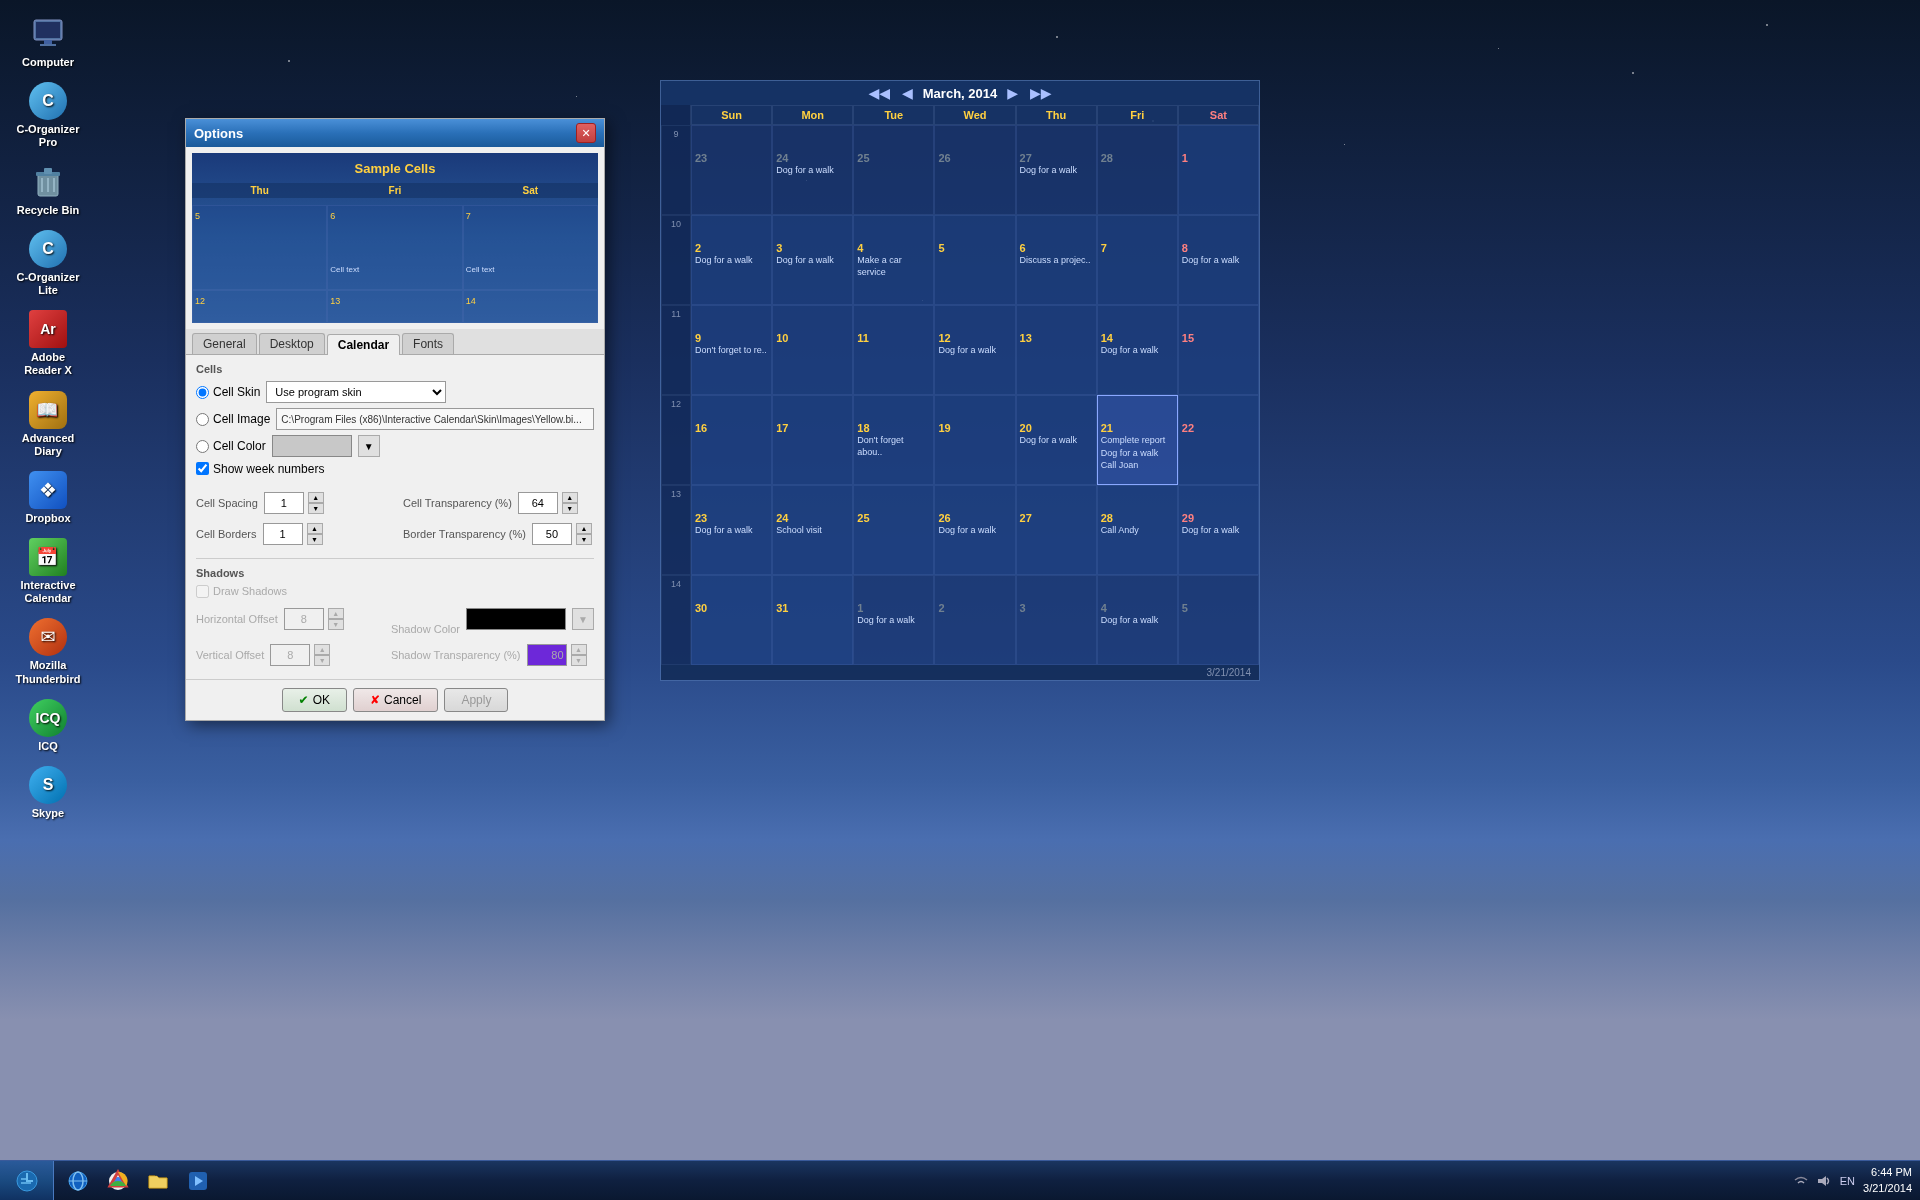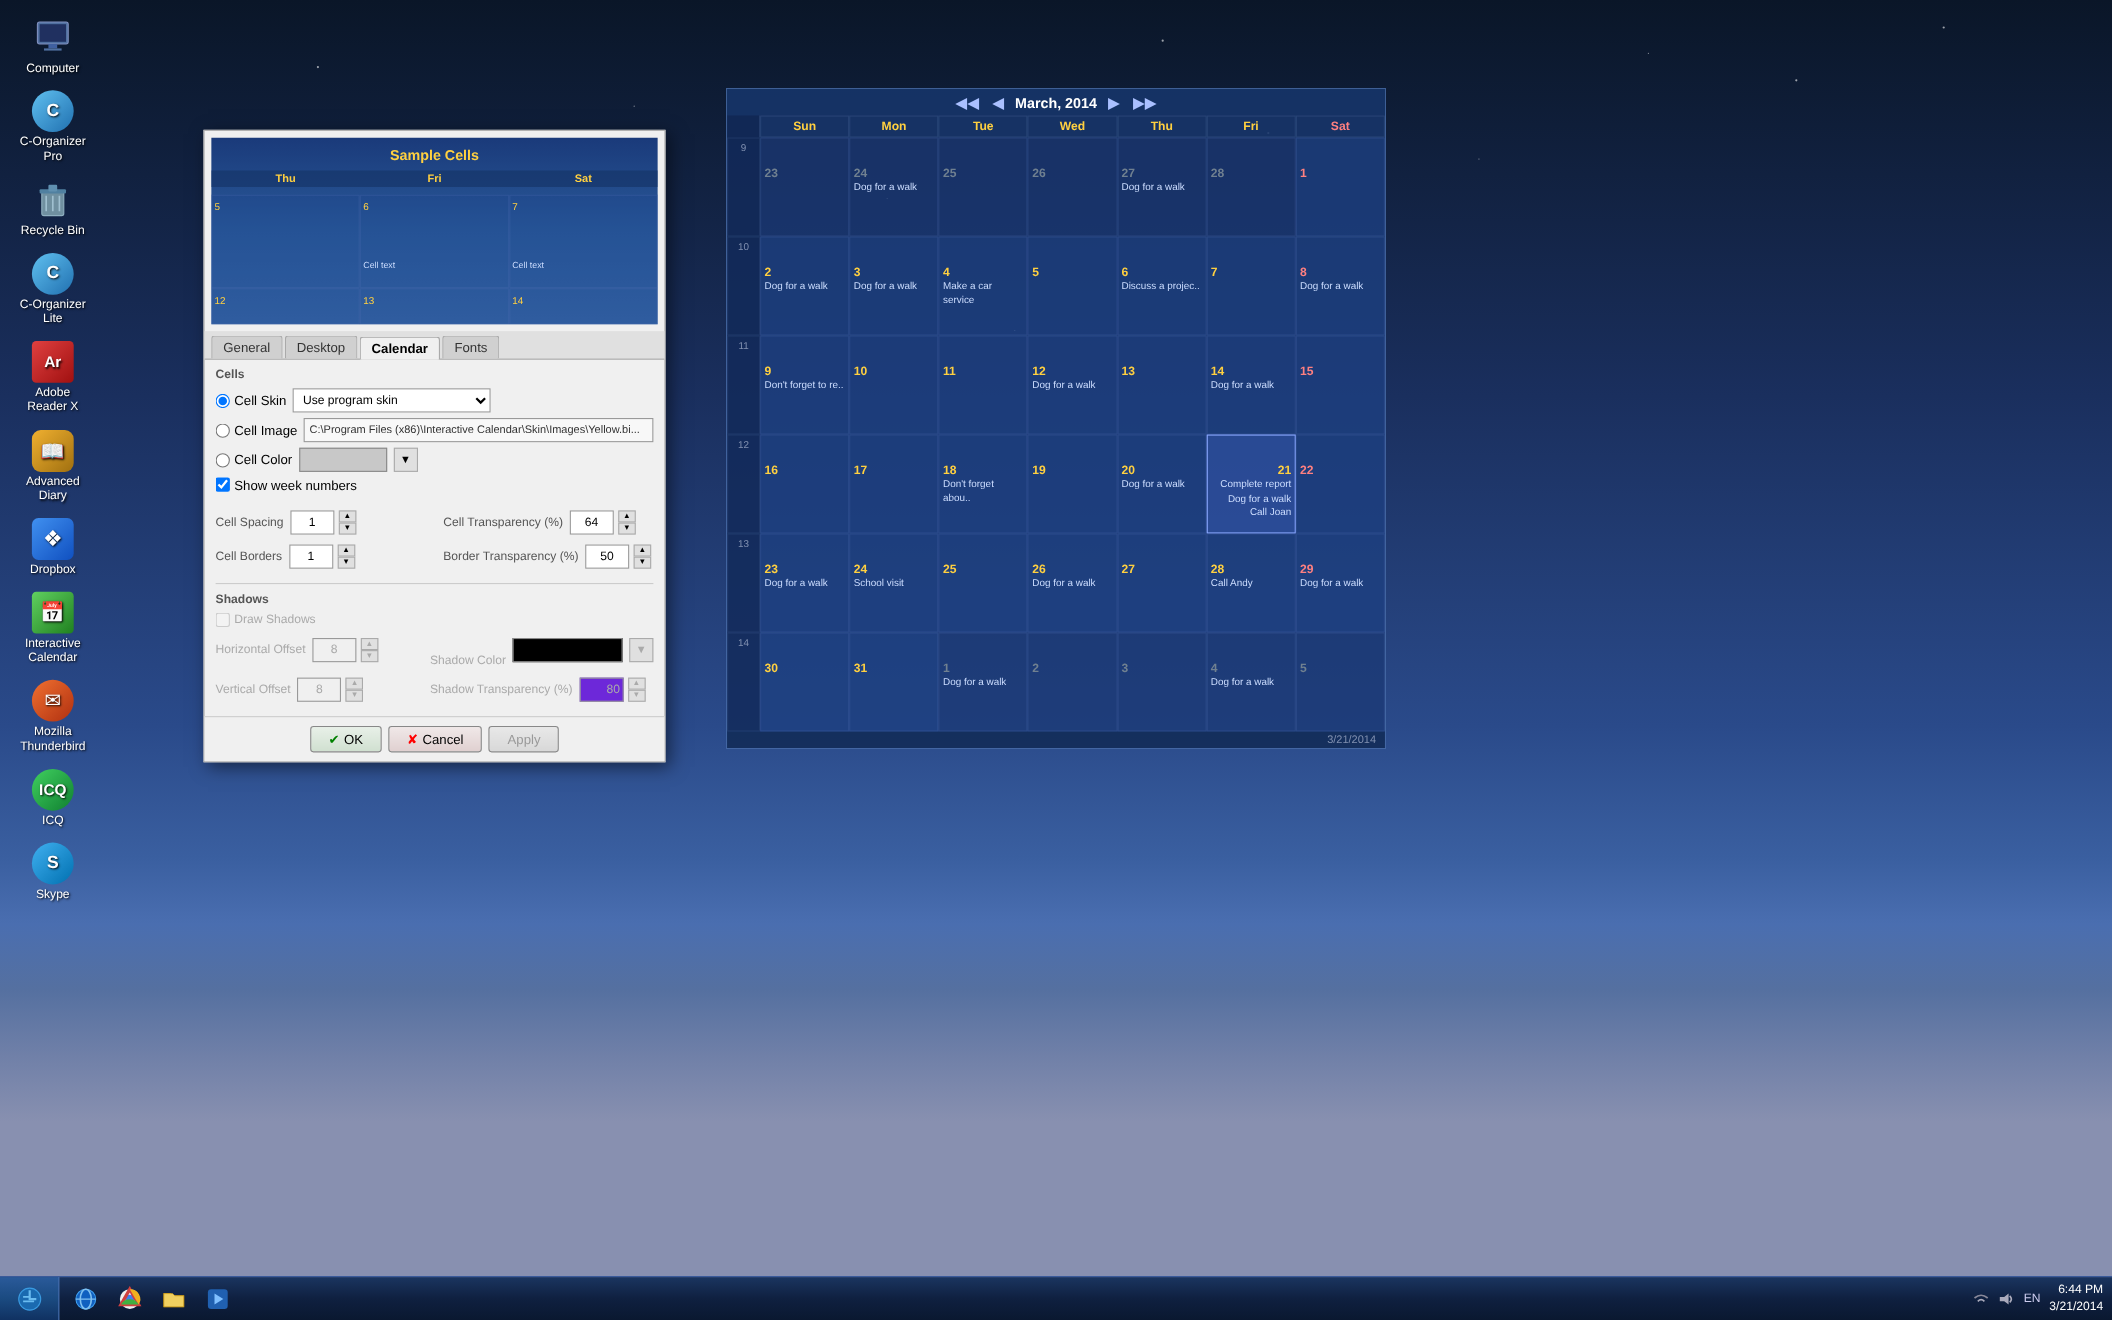"Computer" .desktop-icon .icon-label { font-weight: none -> bold }
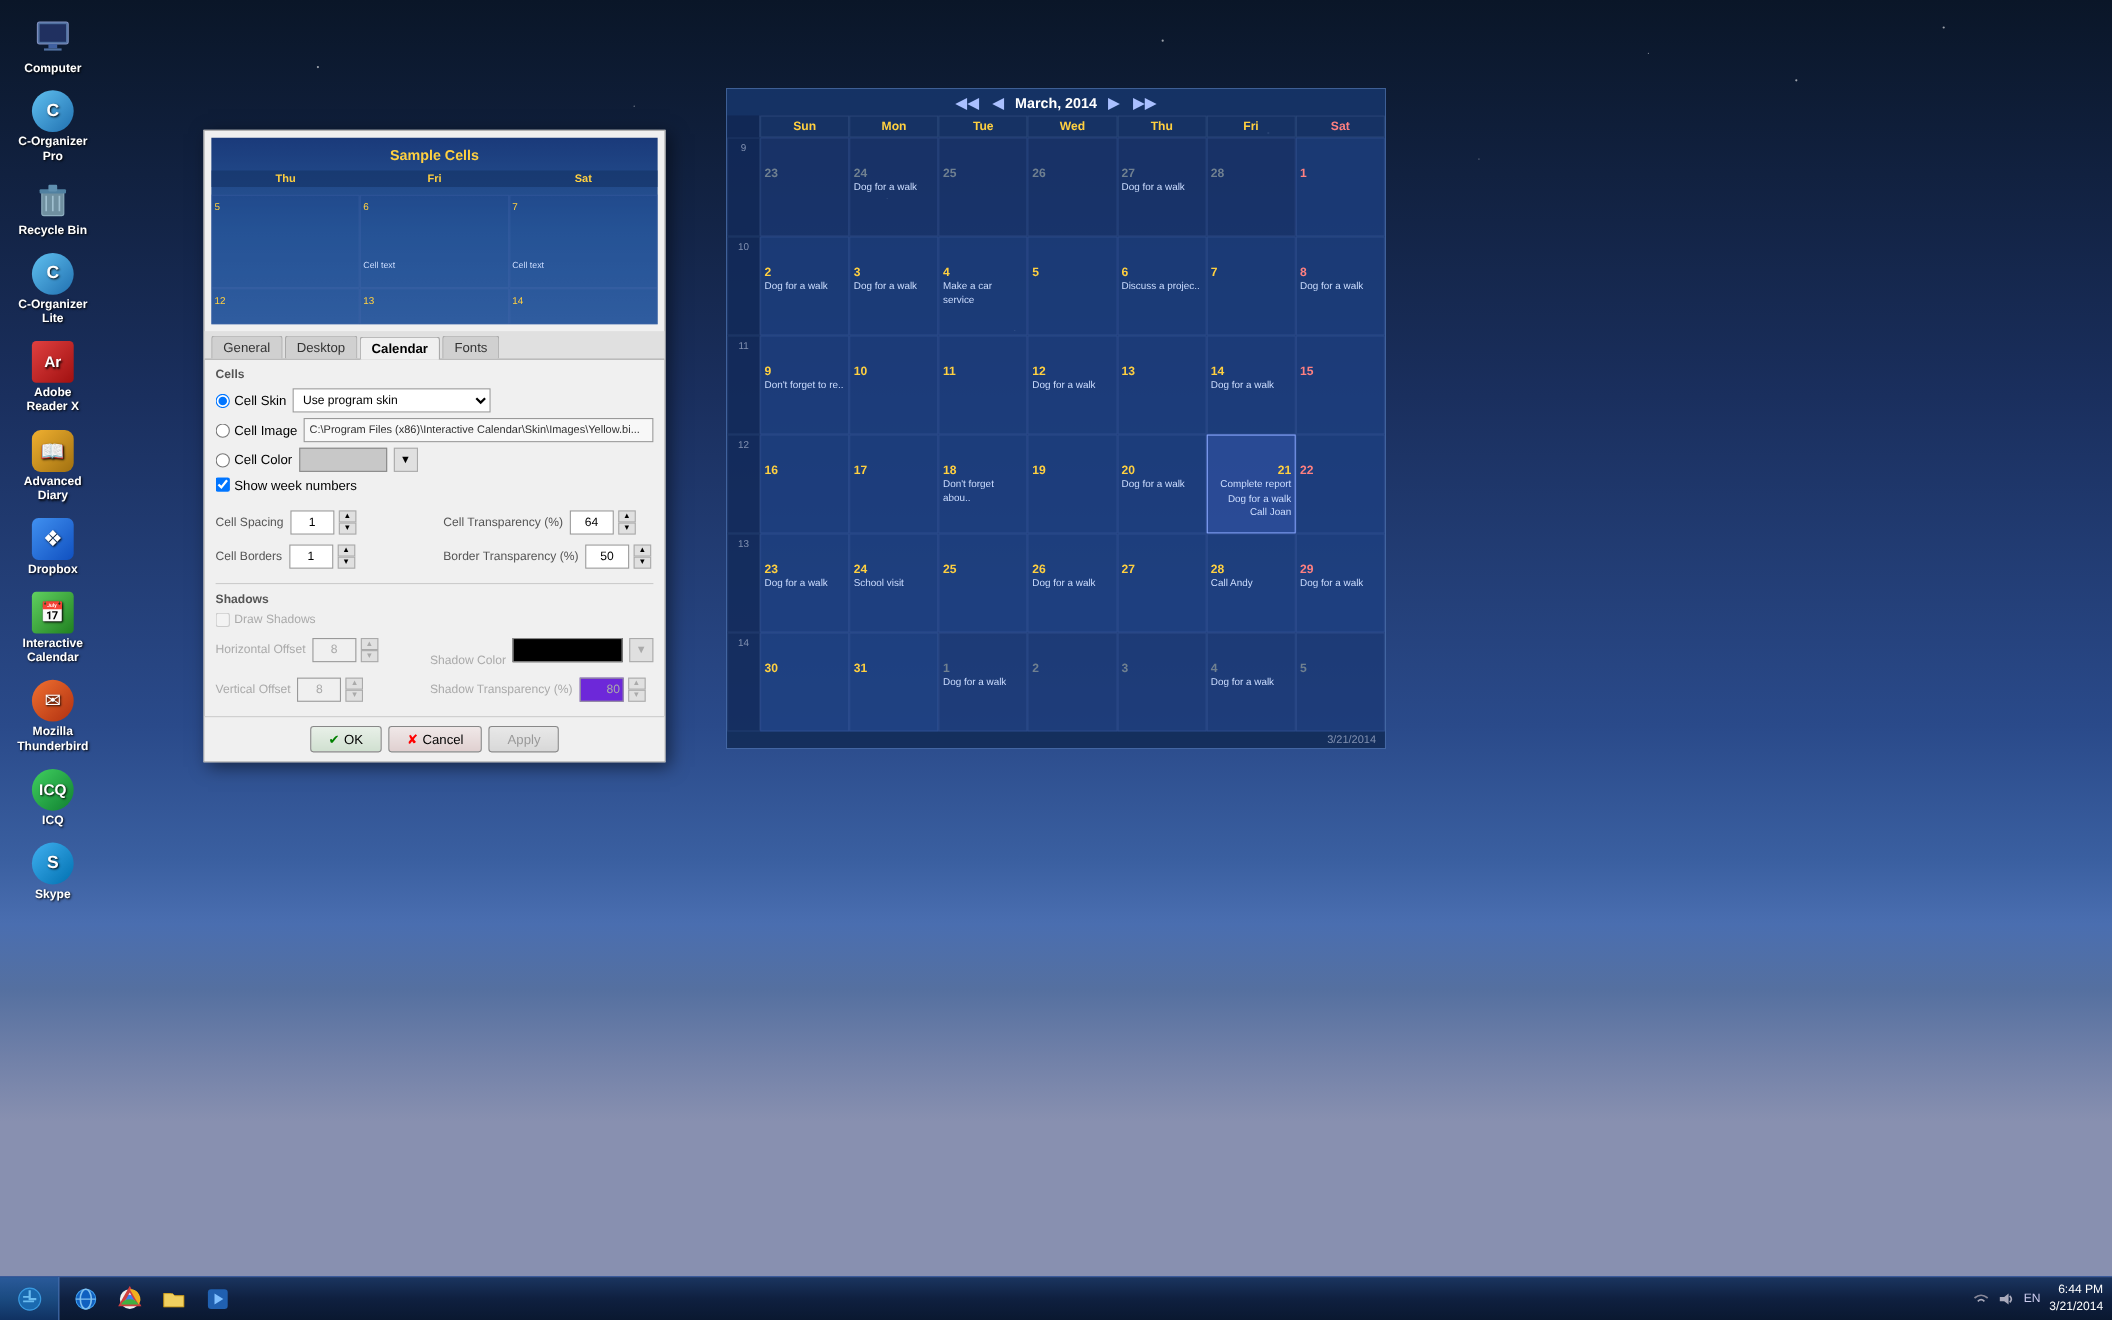"Options" div.dialog-titlebar { html: none -> <div> <span>Options</span> <button>✕</button> </div> }
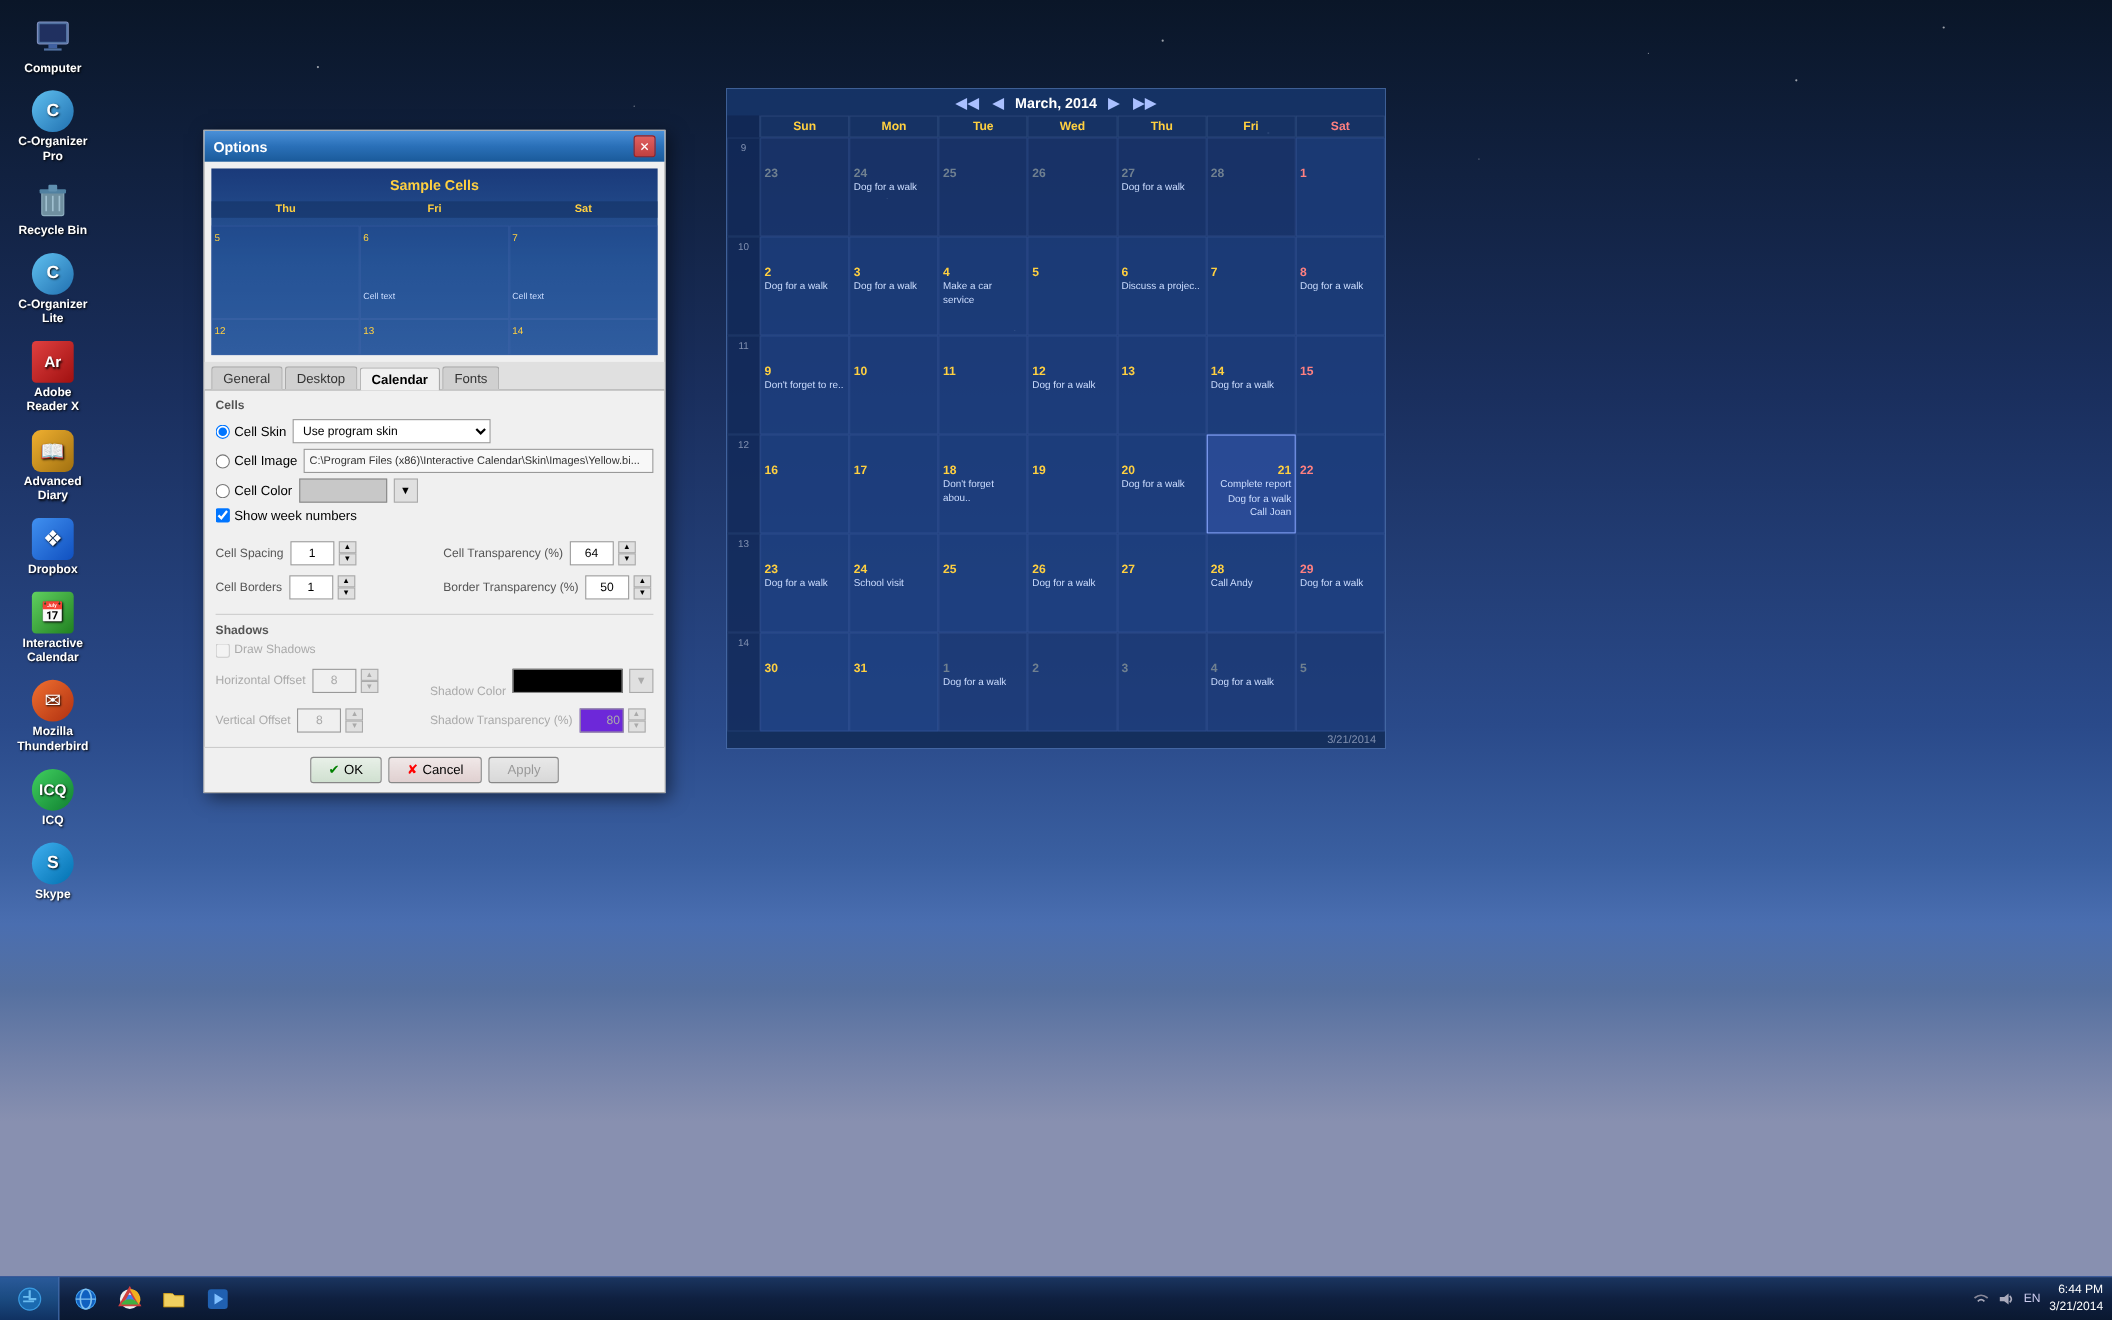"21" .cal-cell.selected { text-align: right -> none }
